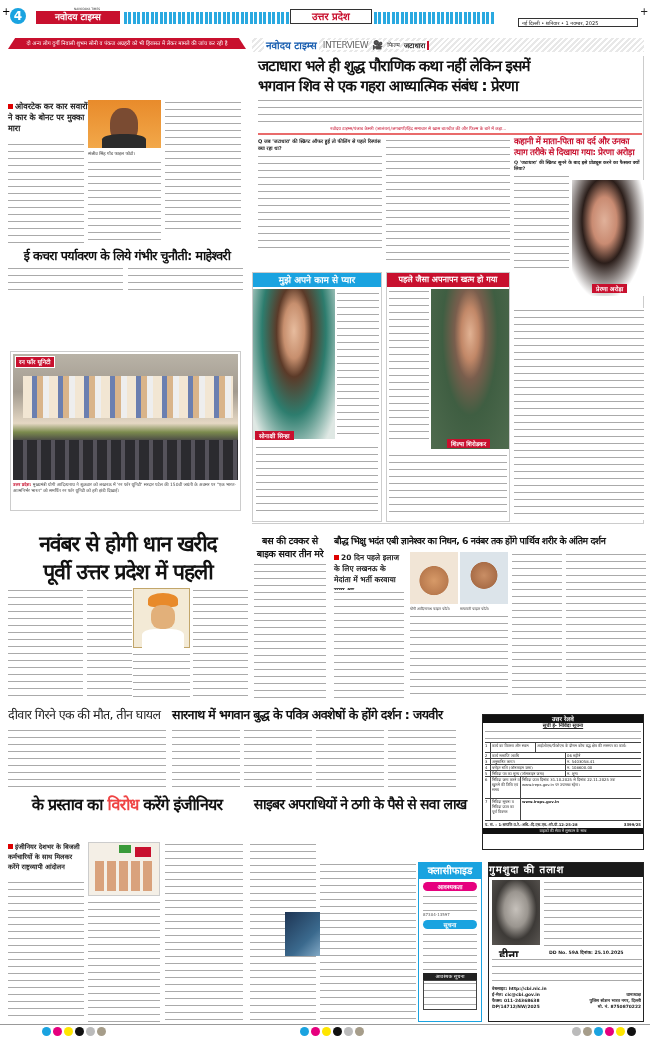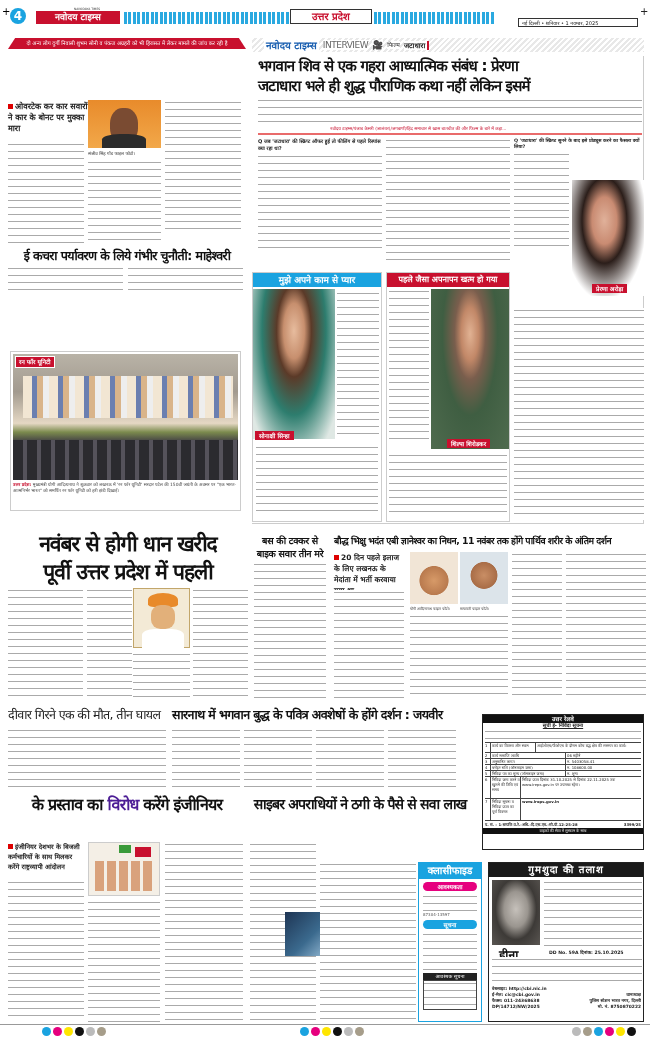"भगवान शिव से एक गहरा" div { order: before "जटाधारा भले ही शुद्ध पौराणिक" -> after "जटाधारा भले ही शुद्ध पौराणिक" }
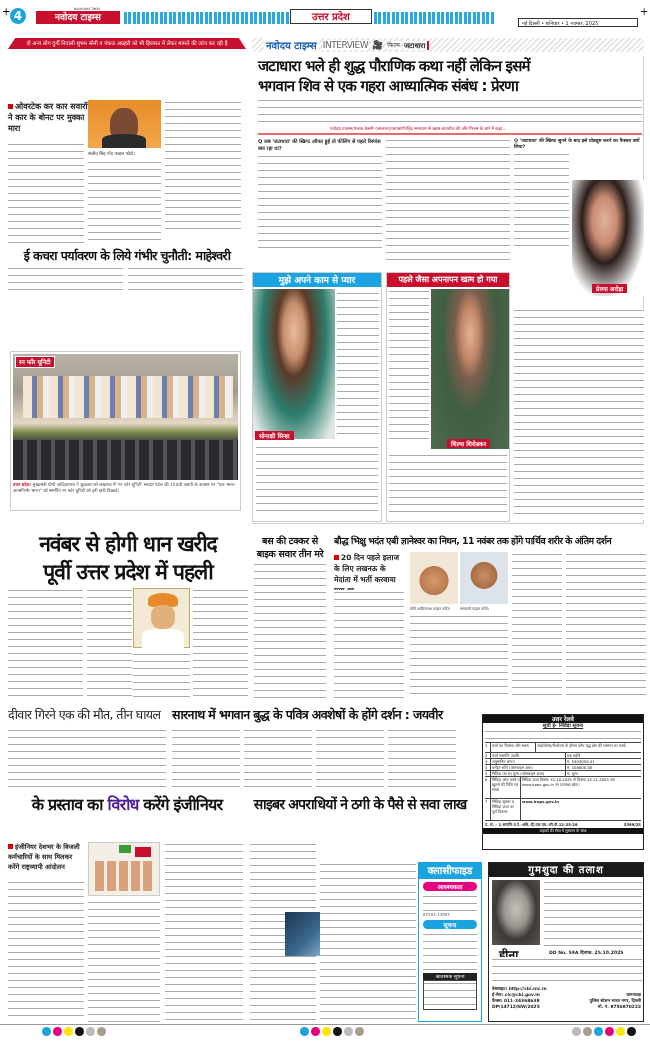"कहानी में माता-पिता का दर्द" div { html: none -> <div>कहानी में माता-पिता का दर्द और उनका त्याग तरीके से दिखाया गया: प्रेरणा अरोड़ा</div> }
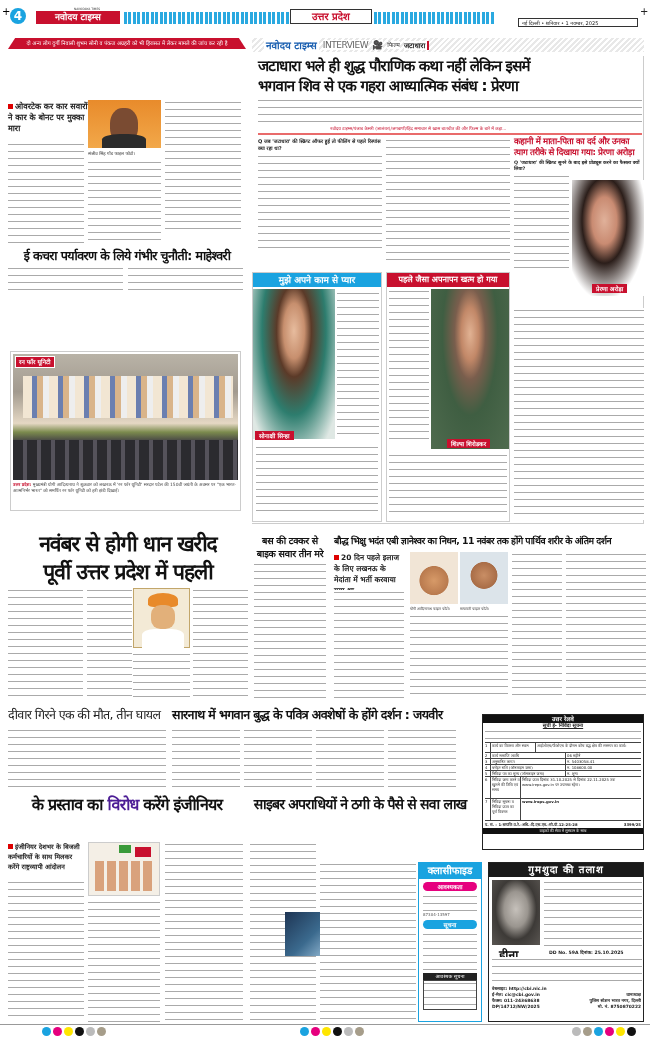"बौद्ध भिक्षु भदंत एबी ज्ञानेश्वर" div.abs { text: 11 -> 6 }
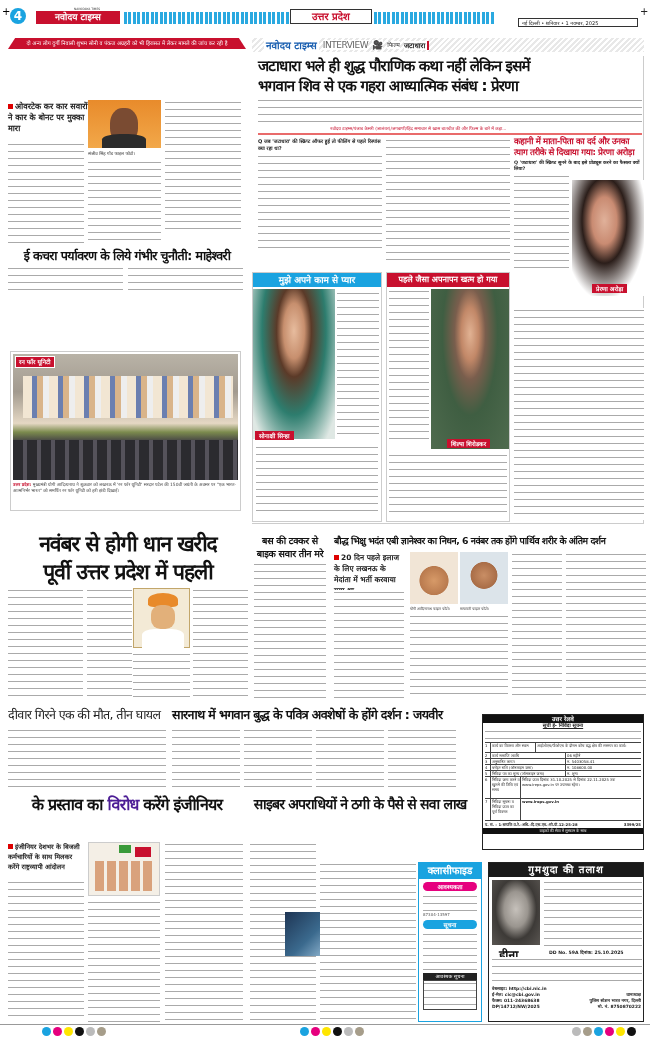"विरोध" span { color: #4c1d95 -> #ef4444 }
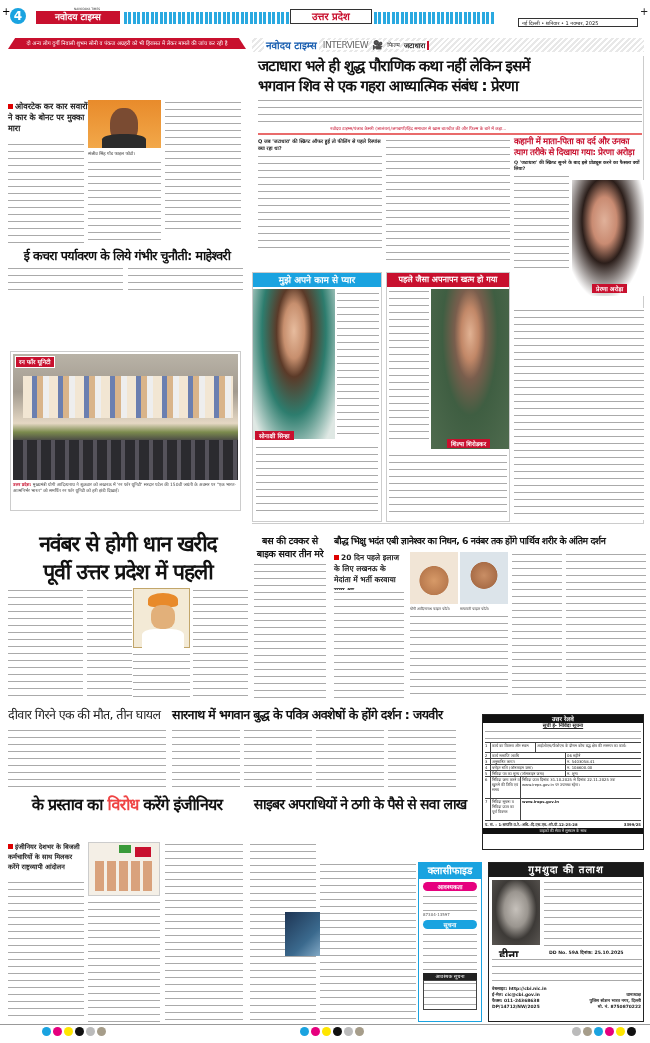"गुमशुदा की तलाश" div { text-align: center -> none }
